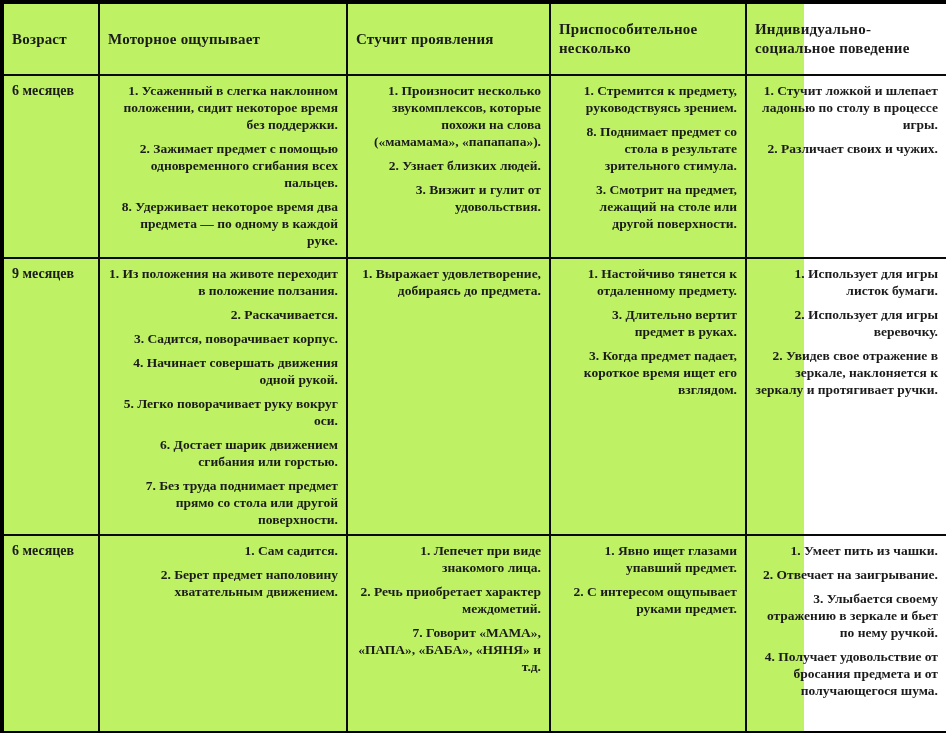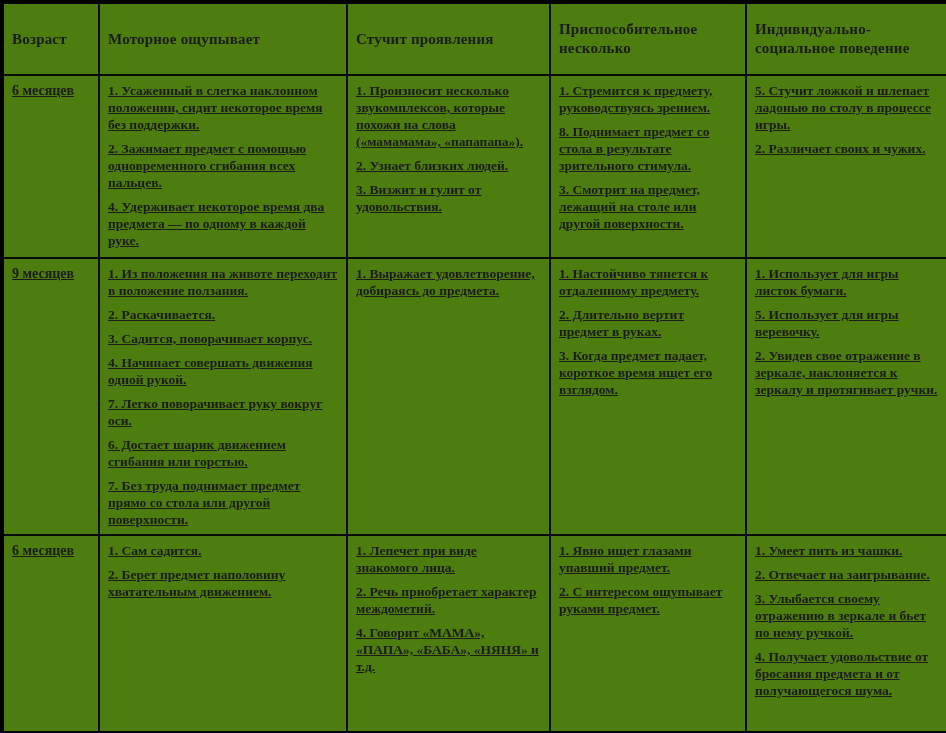"Возраст" .page { background: #4d7c0f -> #bef264; width: 946px -> 804px }
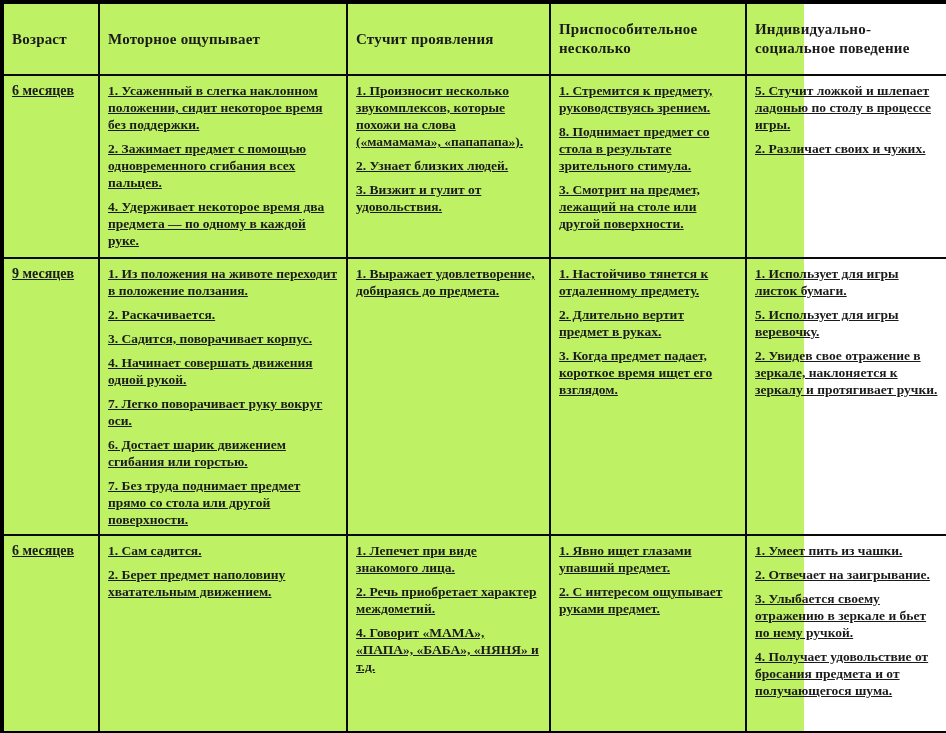"6 месяцев" td { text-decoration: underline -> none }
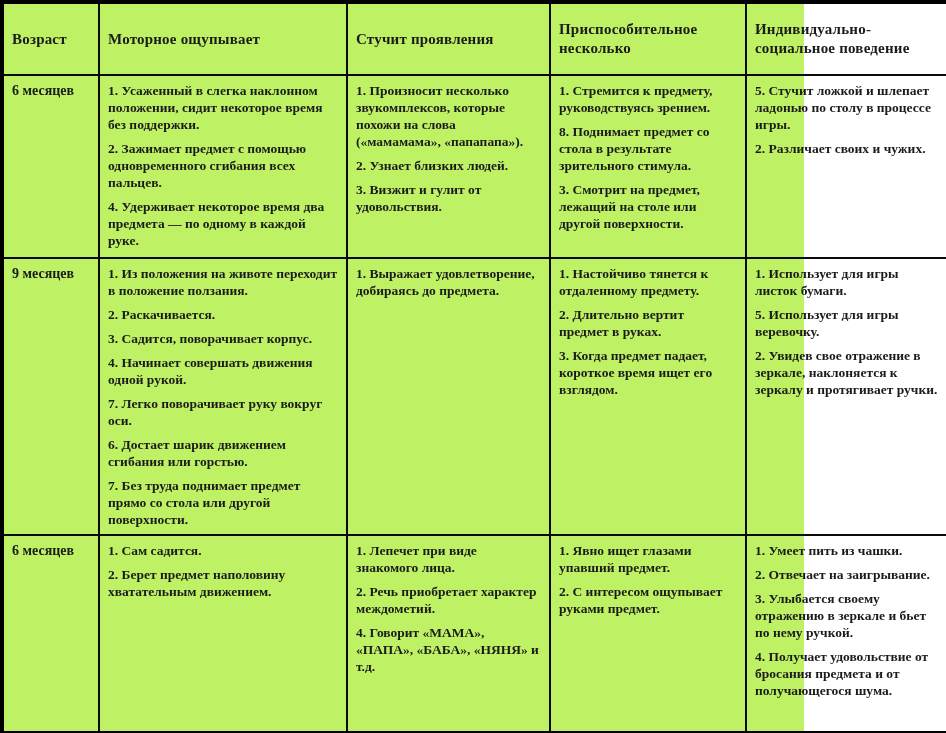"1. Усаженный в слегка наклонном" td p { text-align: none -> right }
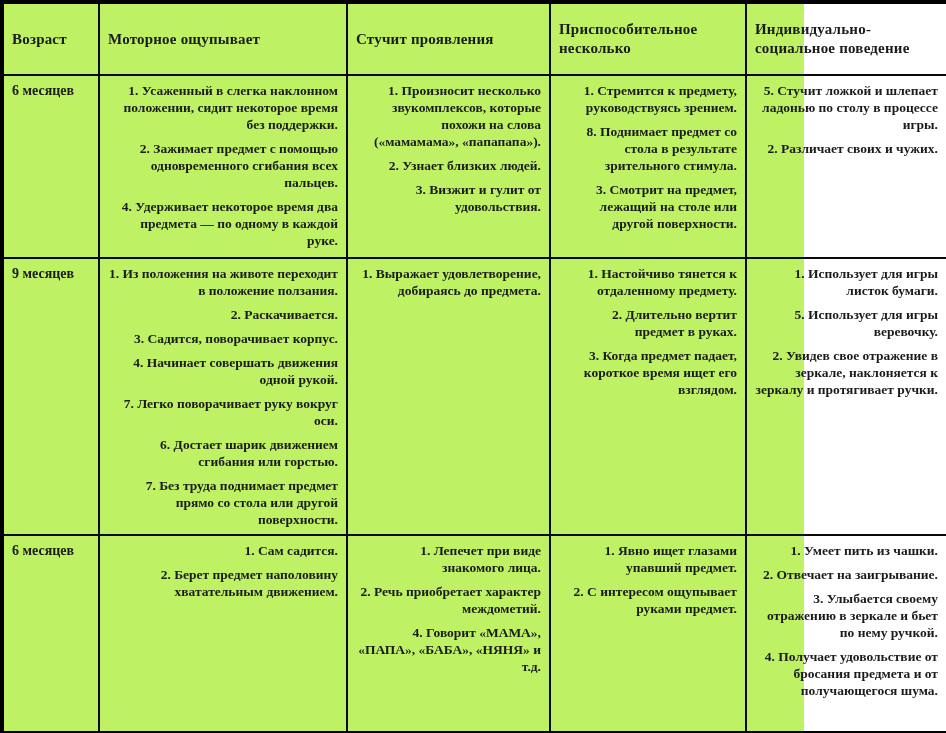"5. Стучит ложкой и шлепает" p { text: 5 -> 1 }
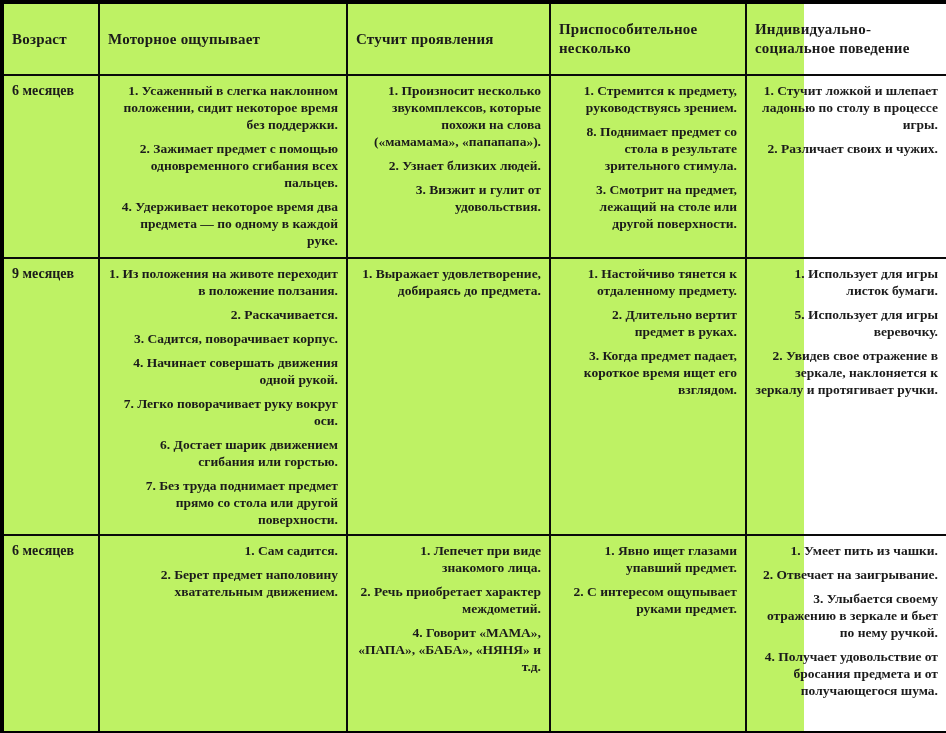"4. Удерживает некоторое время два" p { text: 4 -> 8 }
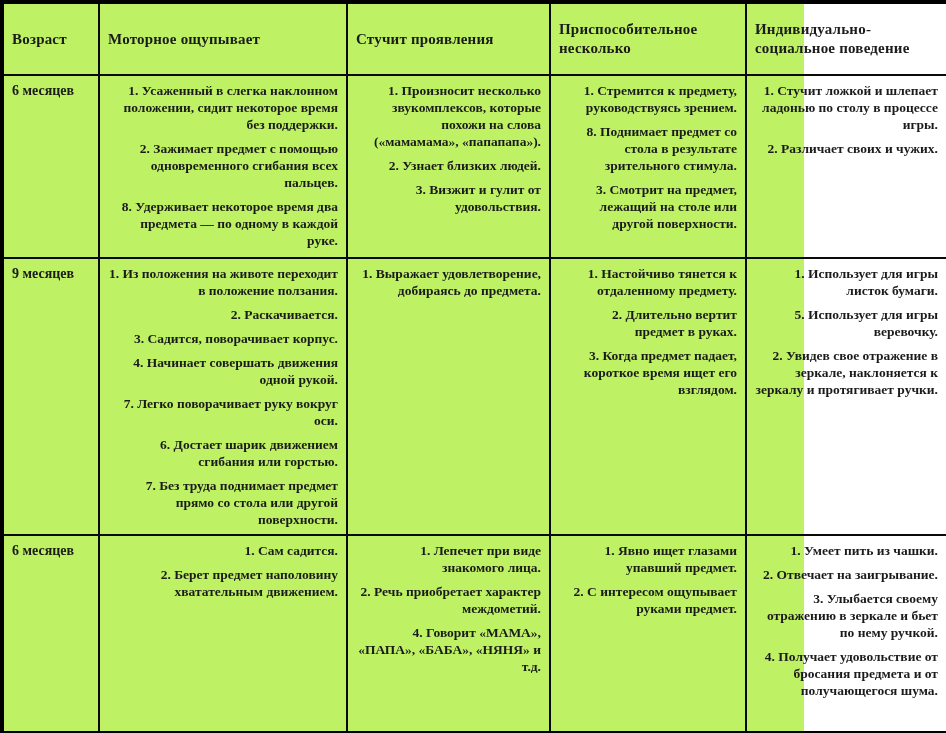"2. Длительно вертит предмет в" p { text: 2 -> 3 }
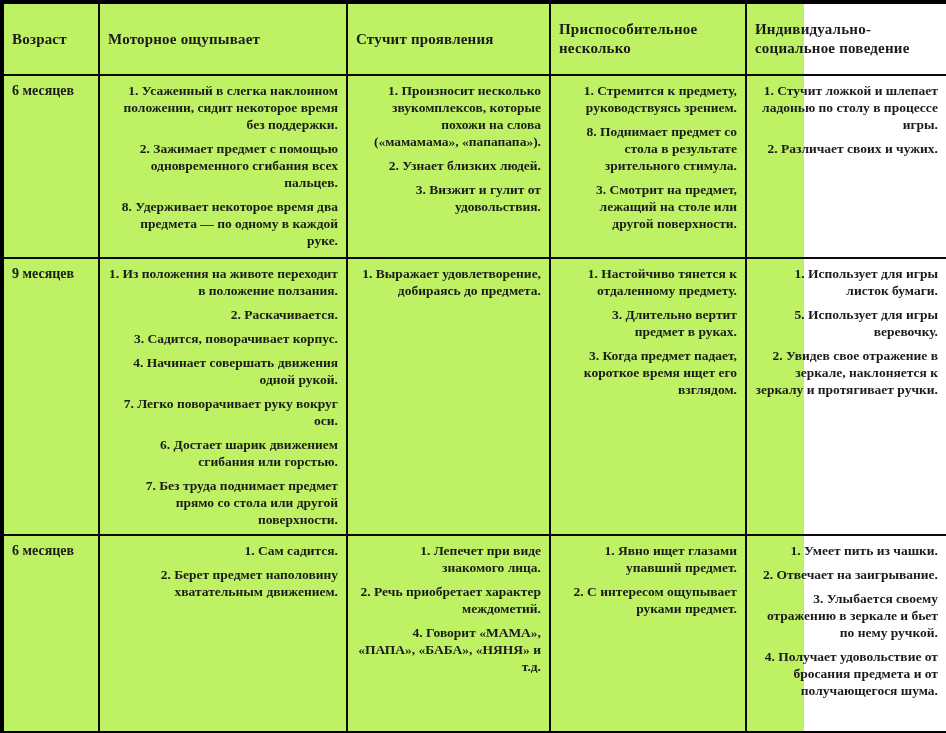"5. Использует для игры веревочку." p { text: 5 -> 2 }
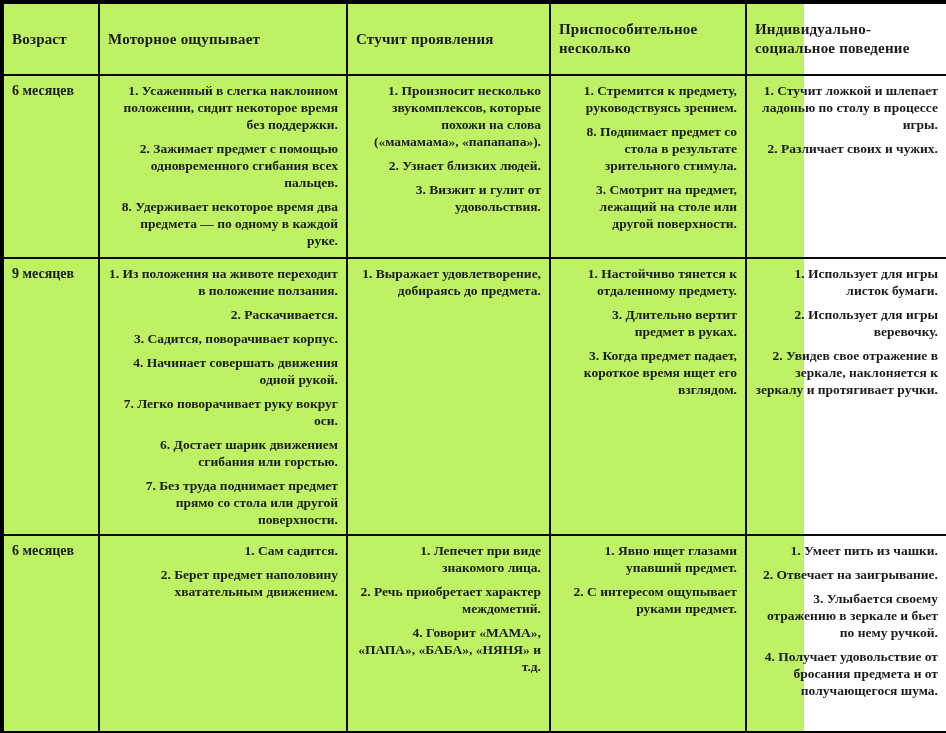"7. Легко поворачивает руку вокруг" p { text: 7 -> 5 }
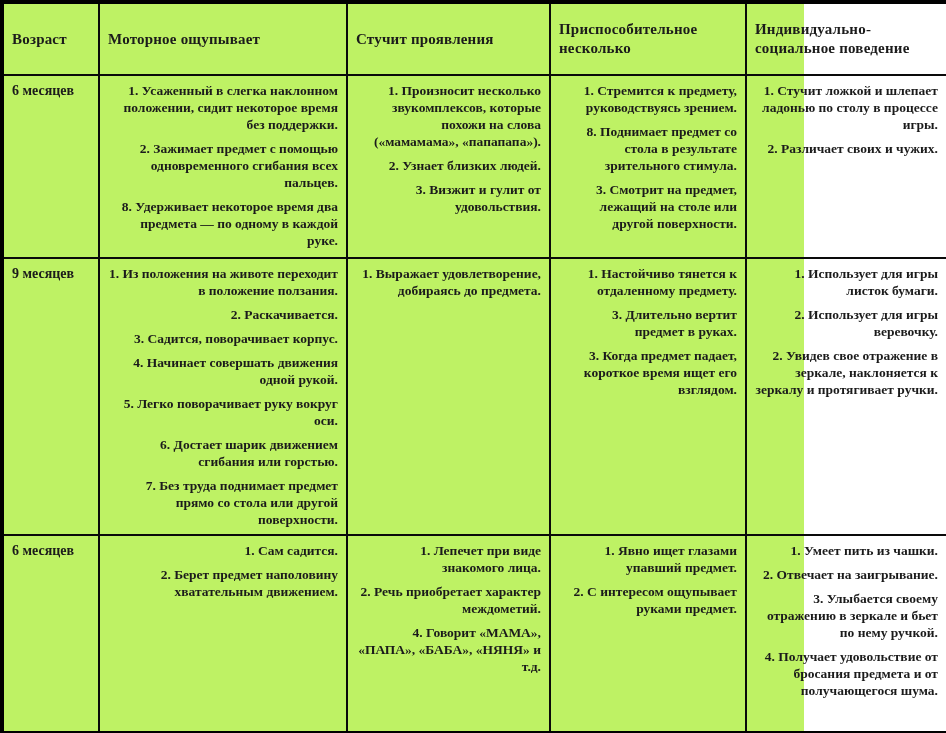"4. Говорит «МАМА», «ПАПА», «БАБА»," p { text: 4 -> 7 }
